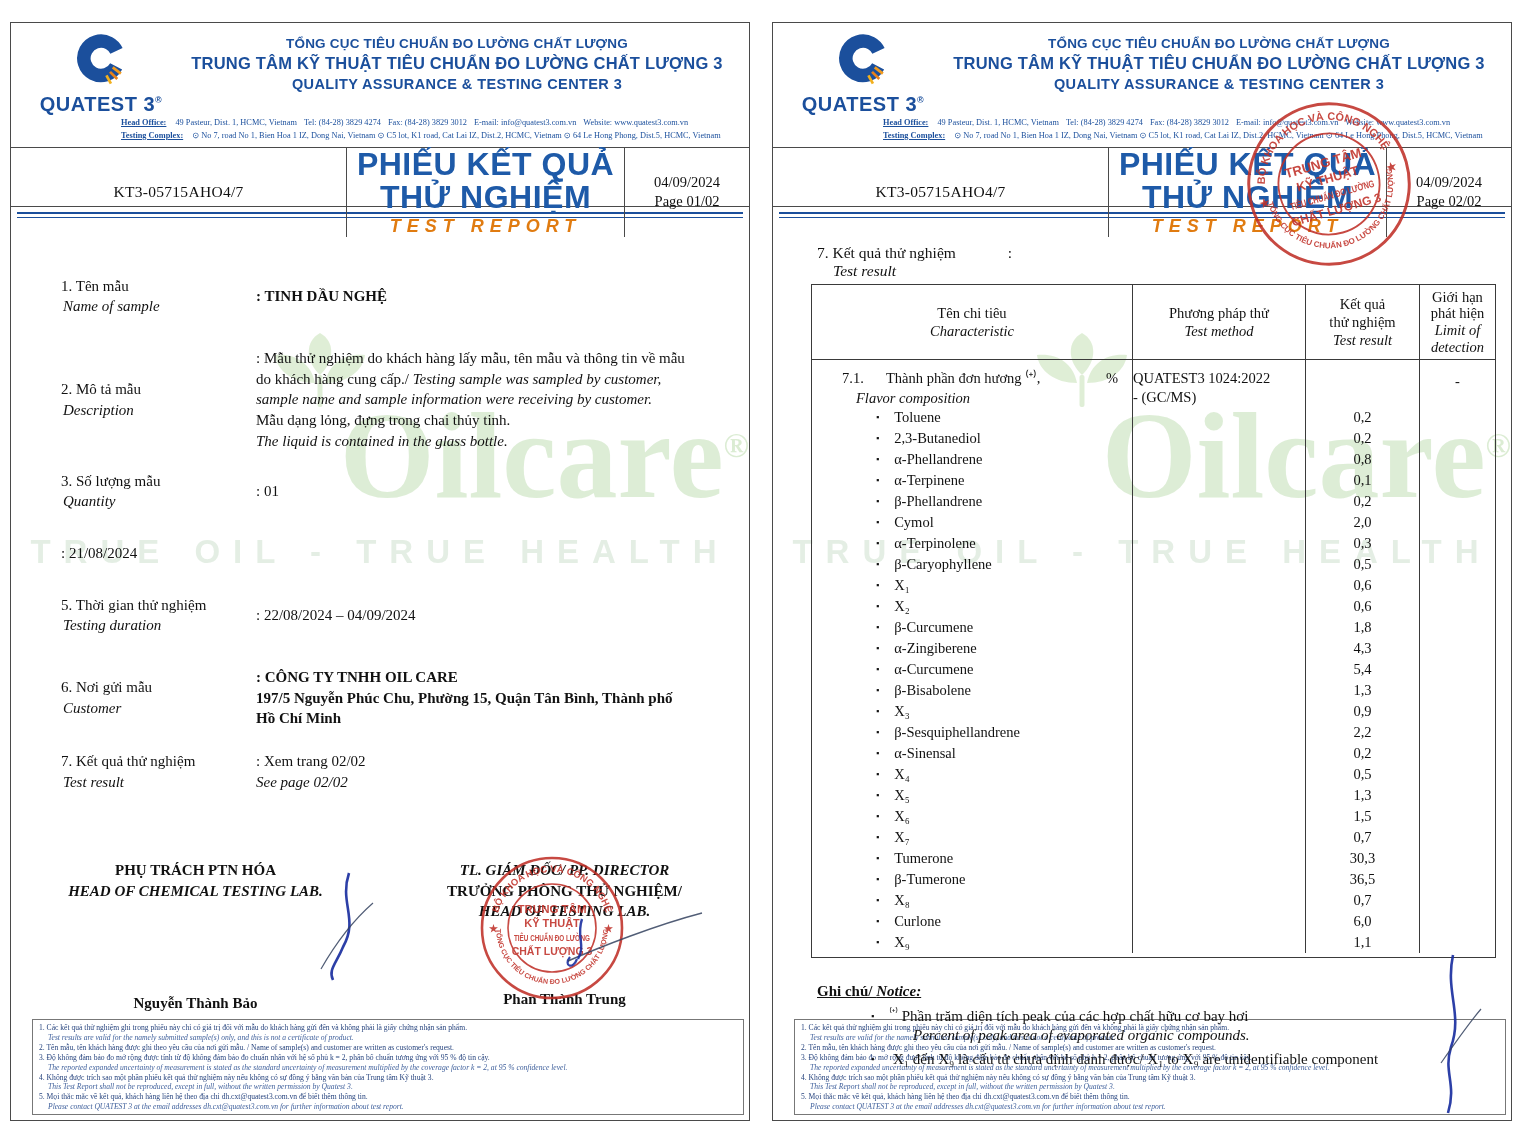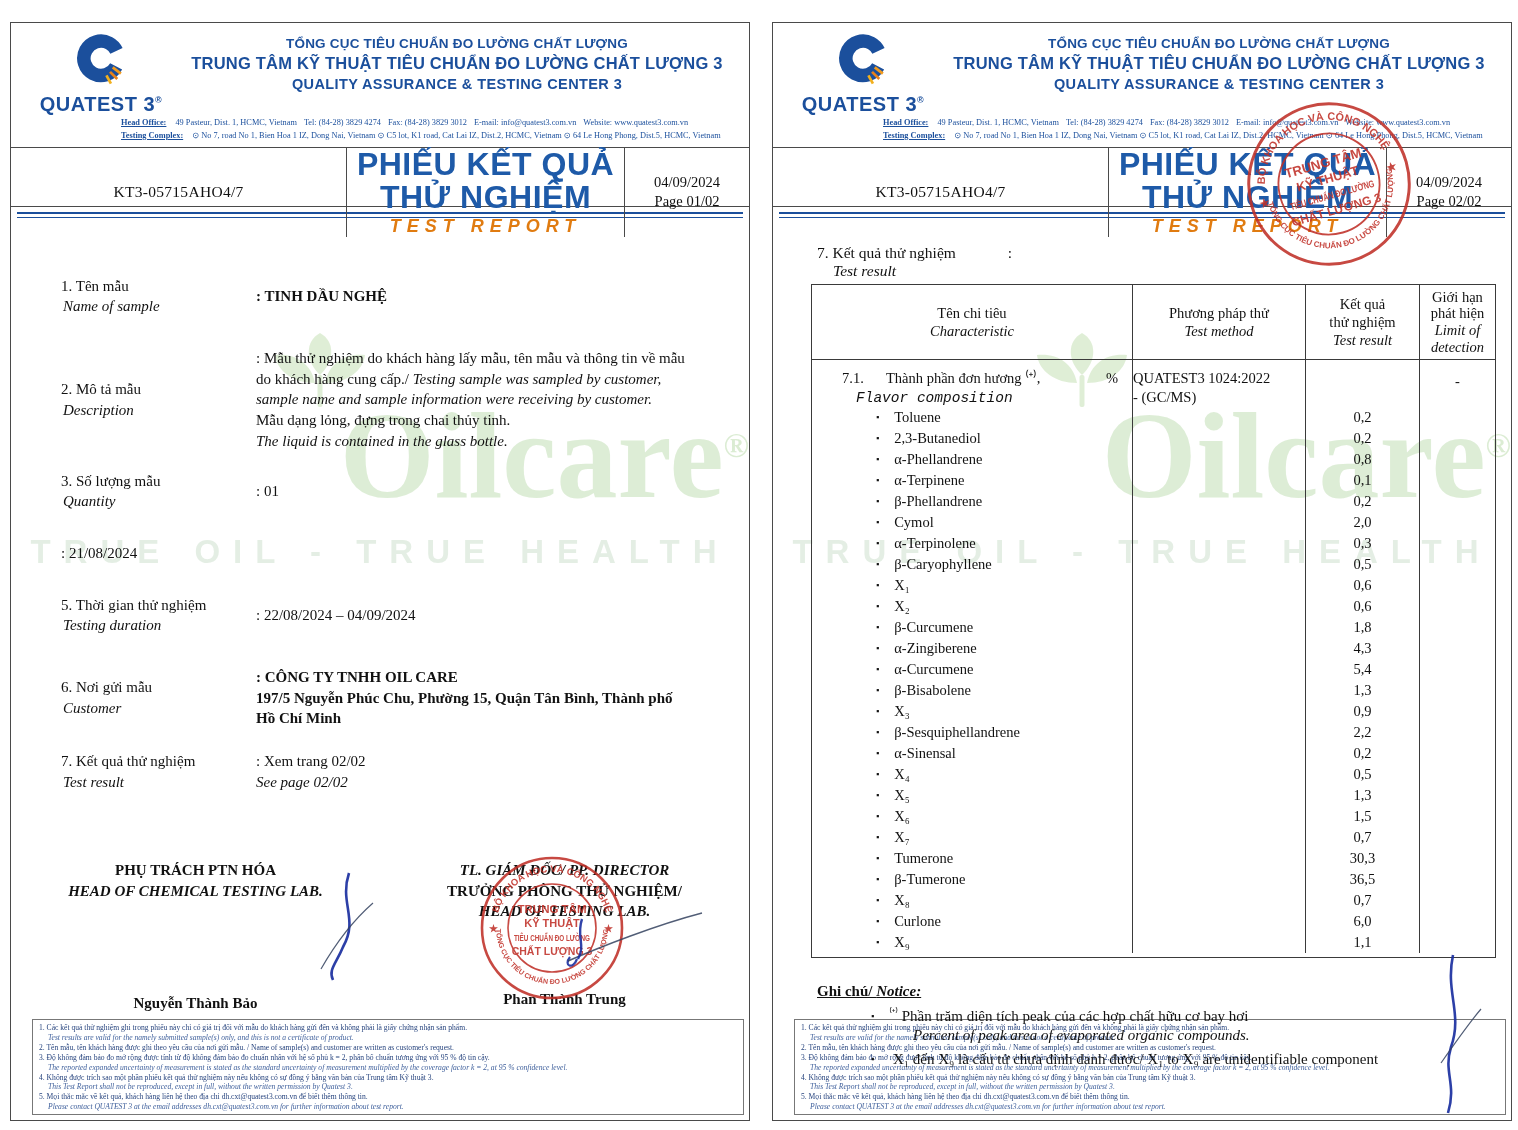"Flavor composition" .flav { font-family: Liberation Mono, monospace -> none }
